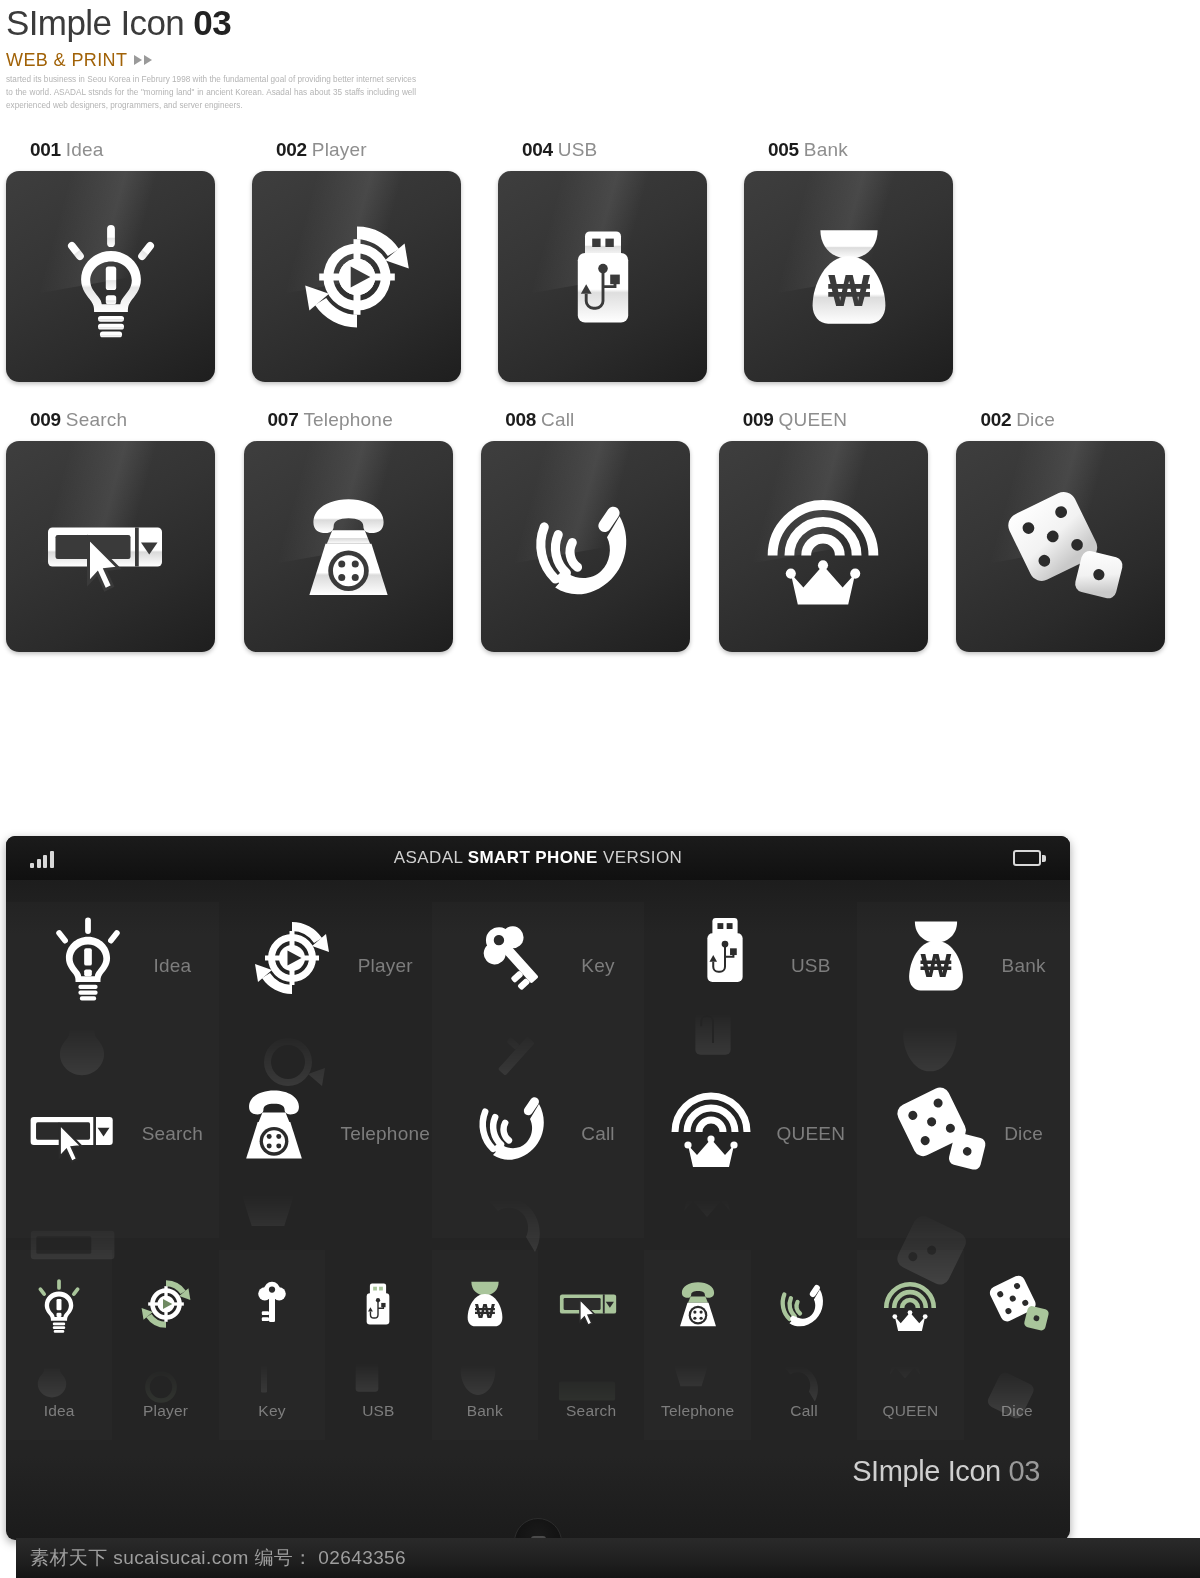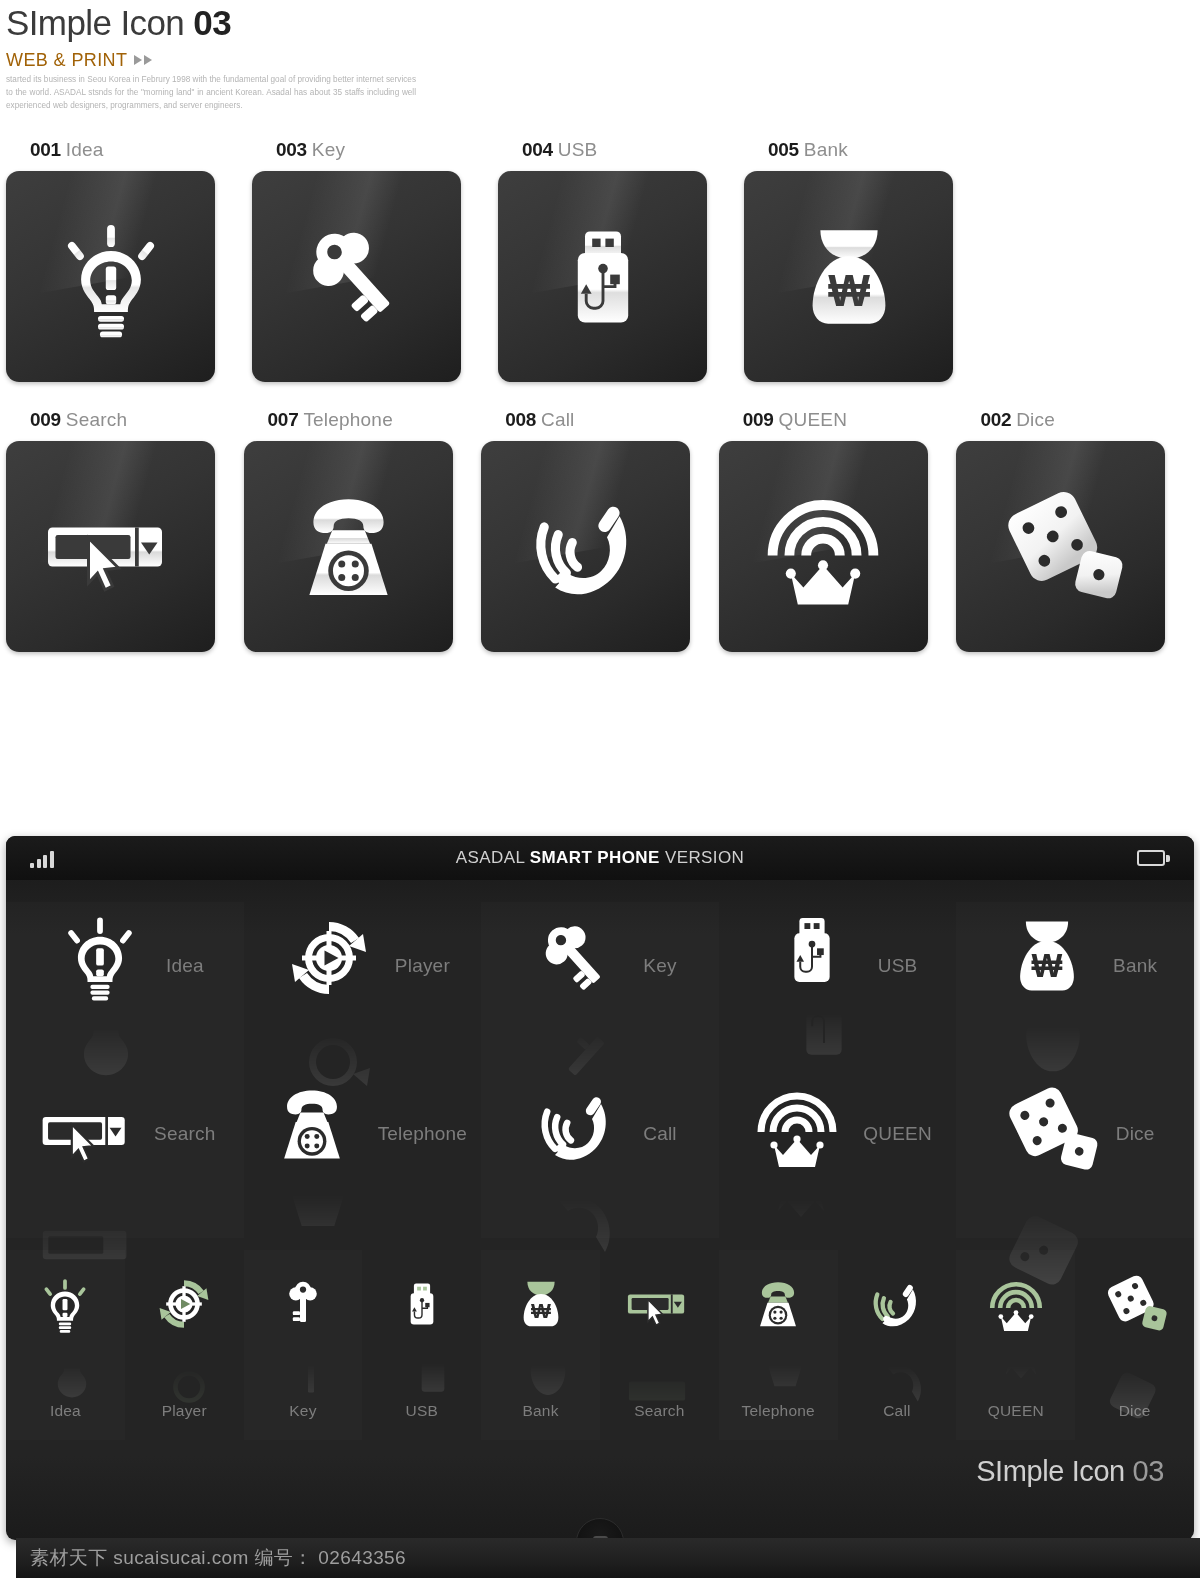"002 Player" div.grid-cell { html: none -> <div> <div> <span>002</span><span>Player</span> </div> <div> <svg> <g> <path></path> <path></path> <path></path> <path></path> <path></path> <path></path> <rect></rect> <rect></rect> <path></path> <circle></circle> <path></path> </g> </svg> </div> </div> }
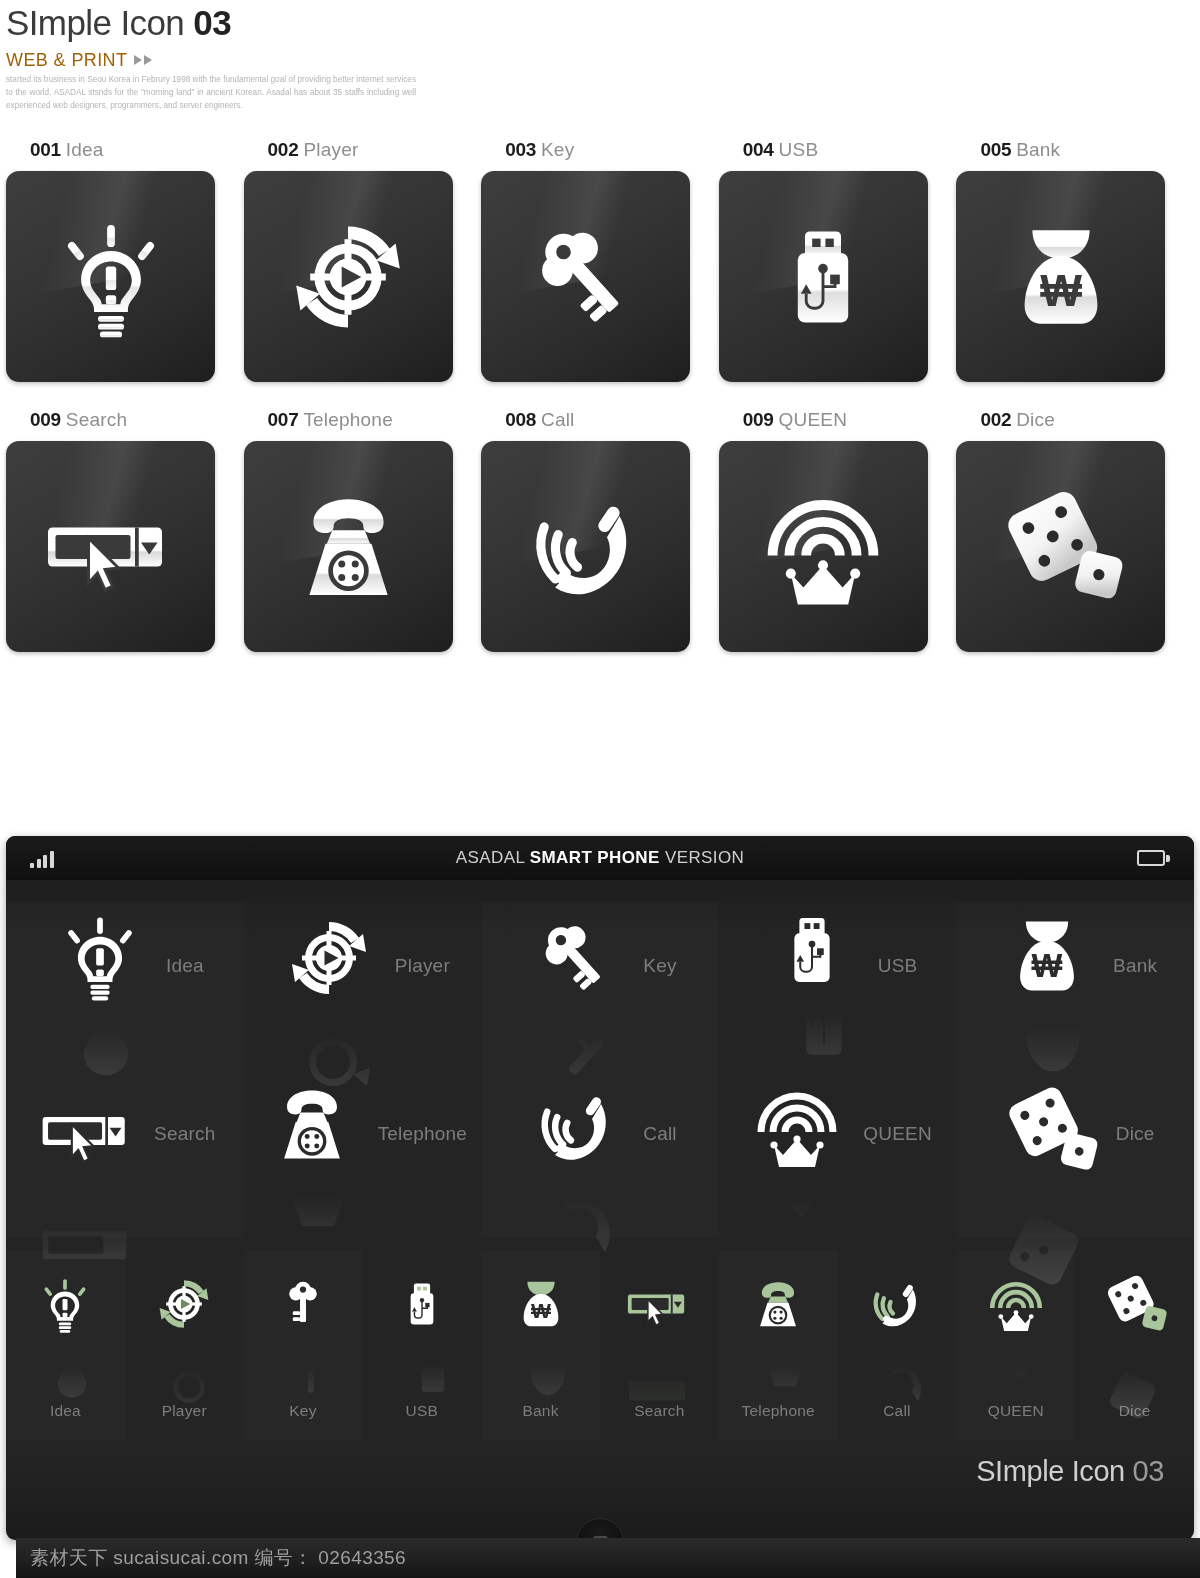"003 Key" div.grid-cell { html: <div> <div> <span>003</span><span>Key</span> </div> <div> <svg> <g> <circle></circle> <circle></circle> <circle></circle> <circle></circle> <rect></rect> <rect></rect> <rect></rect> </g> </svg> </div> </div> -> none }
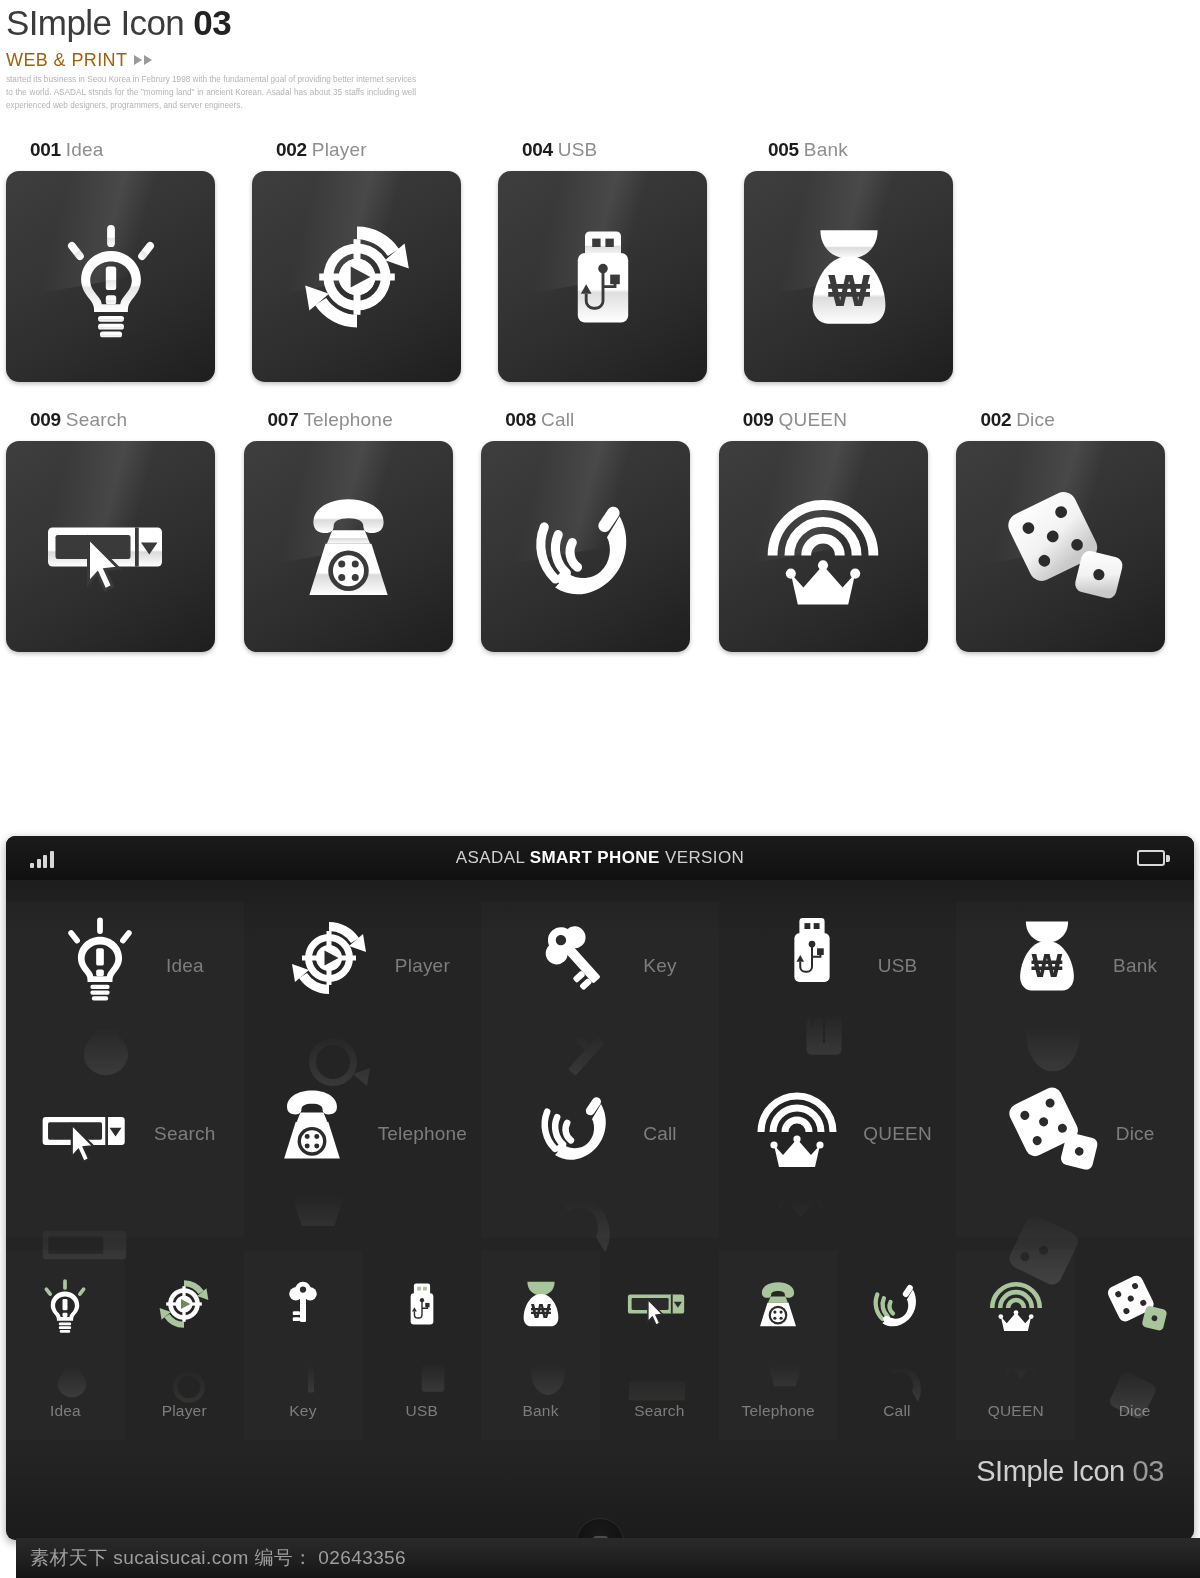"ASADAL SMART PHONE VERSION" .phone { text-align: right -> none; width: 1188px -> 1064px }
